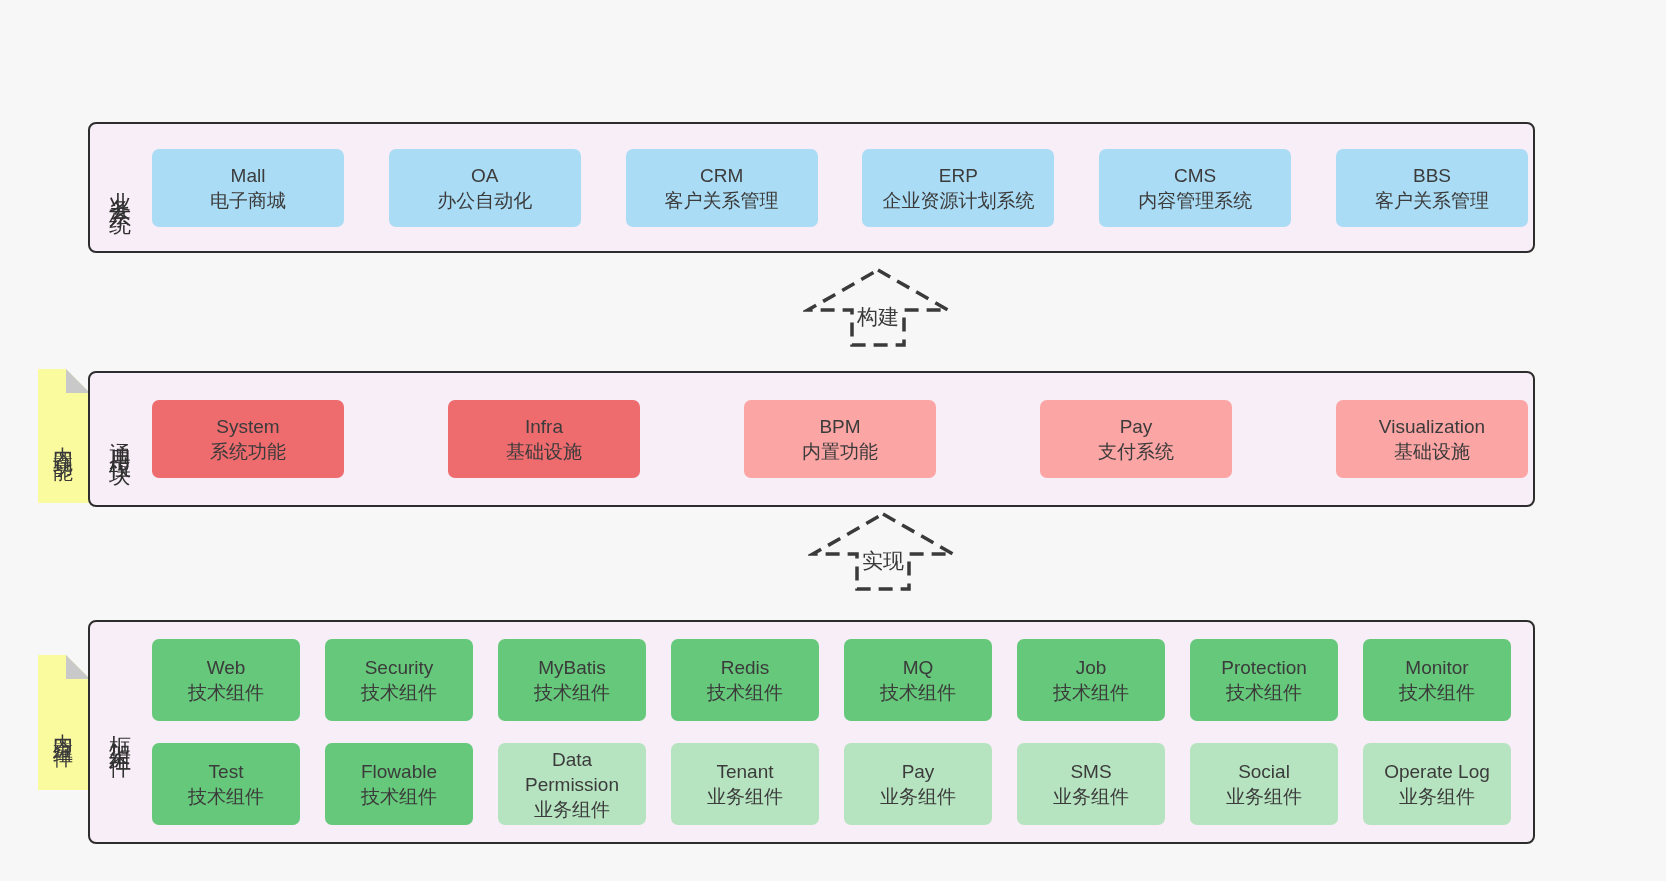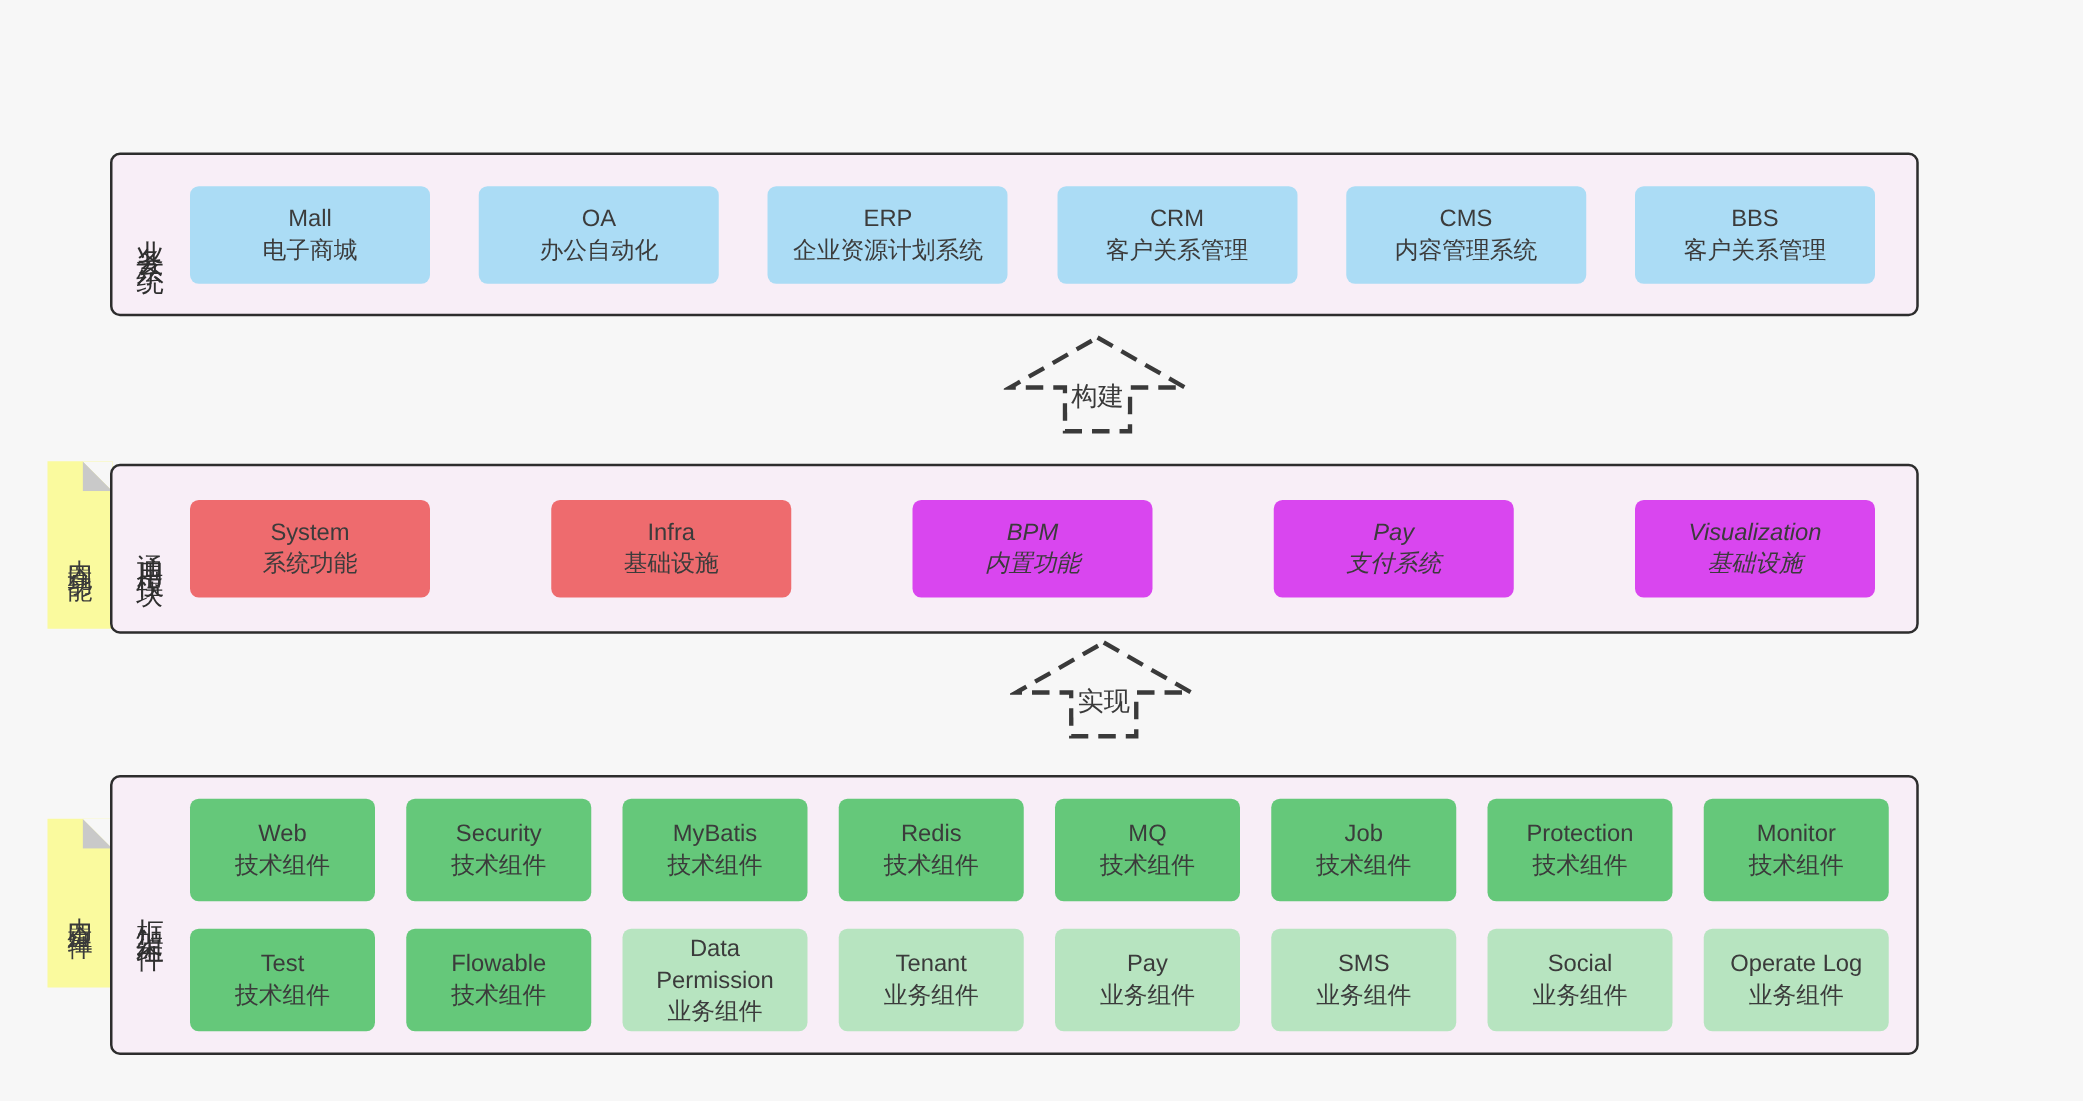"Mall" .band-boxes { padding: 0 33px 0 14px -> 0 5px 0 14px }
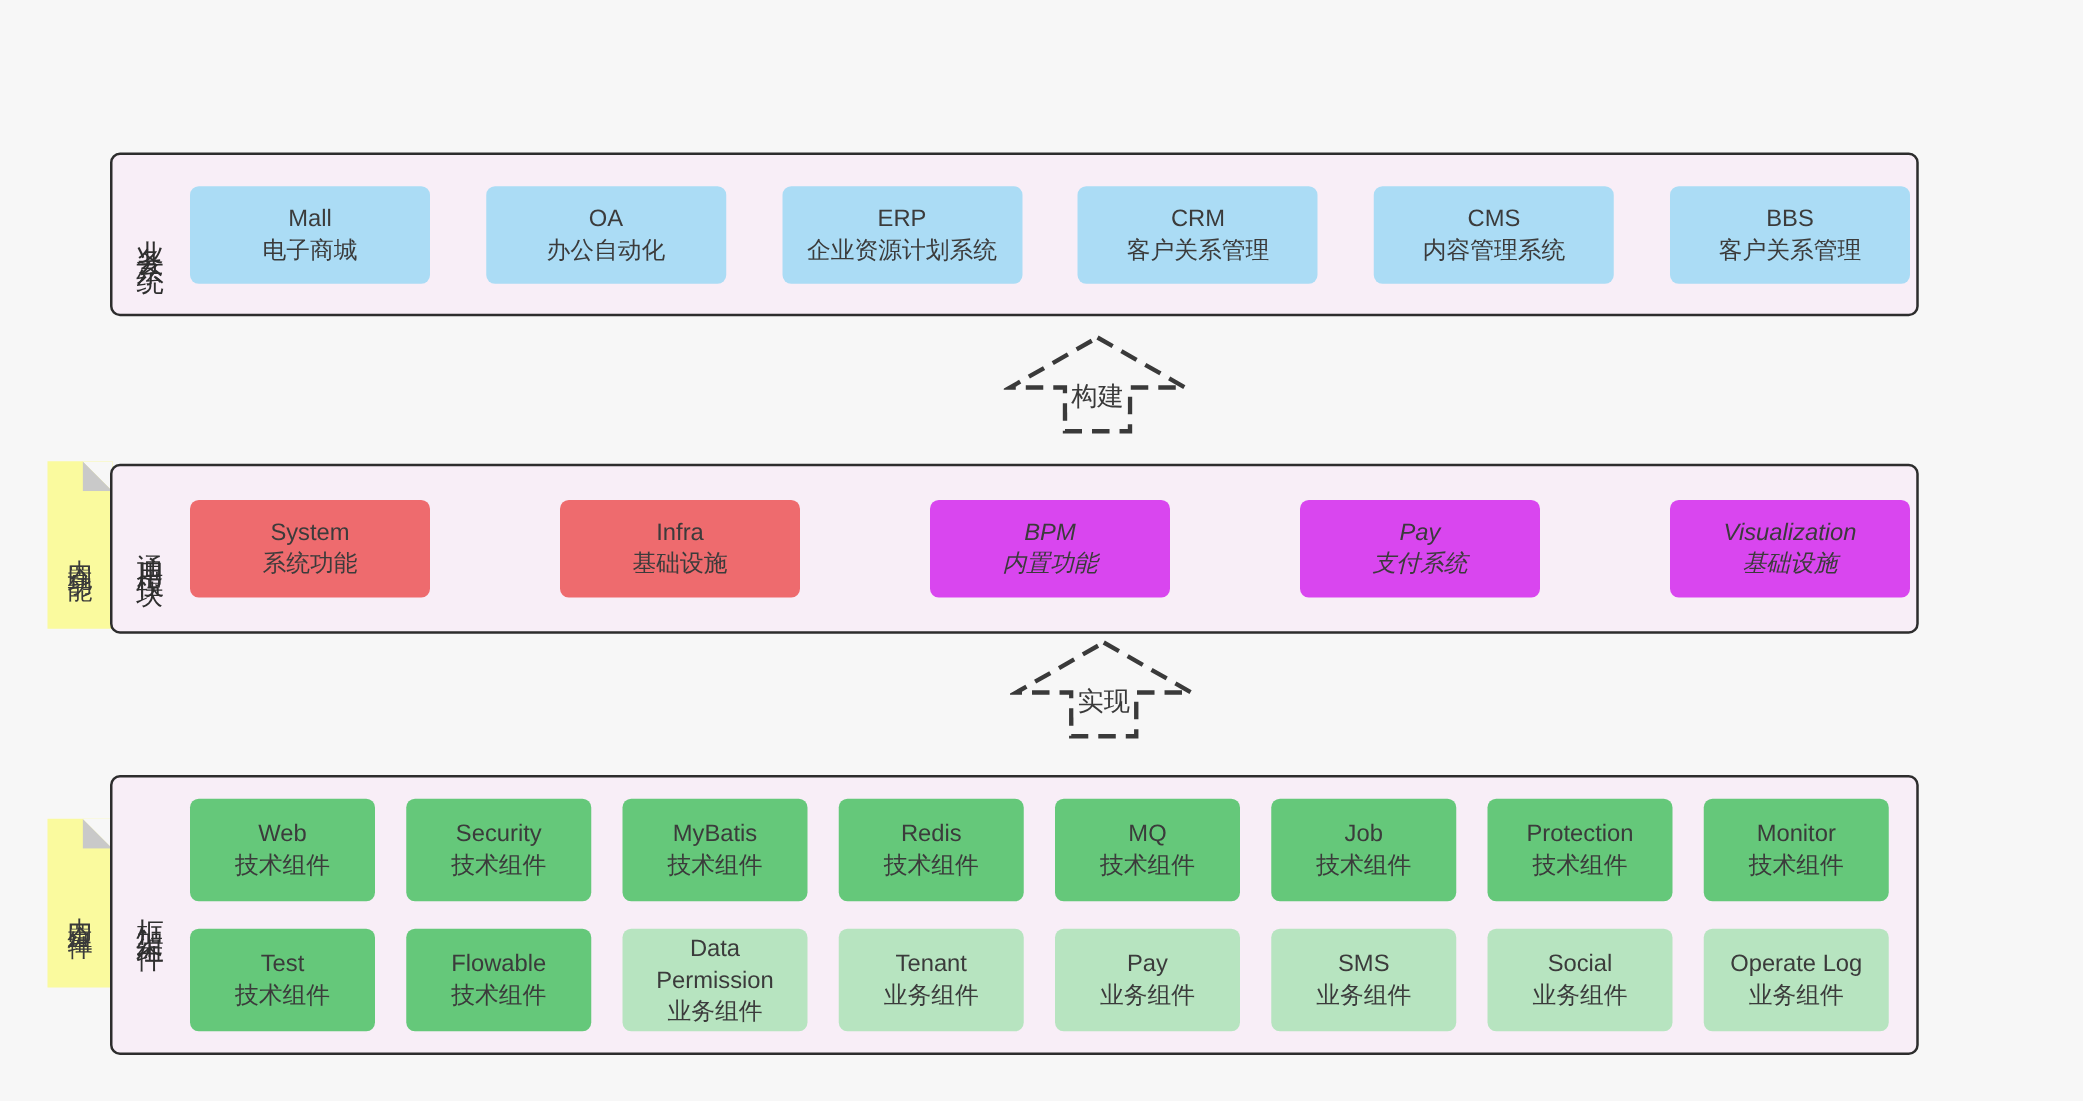"ERP" div.box { order: before "CRM" -> after "CRM" }
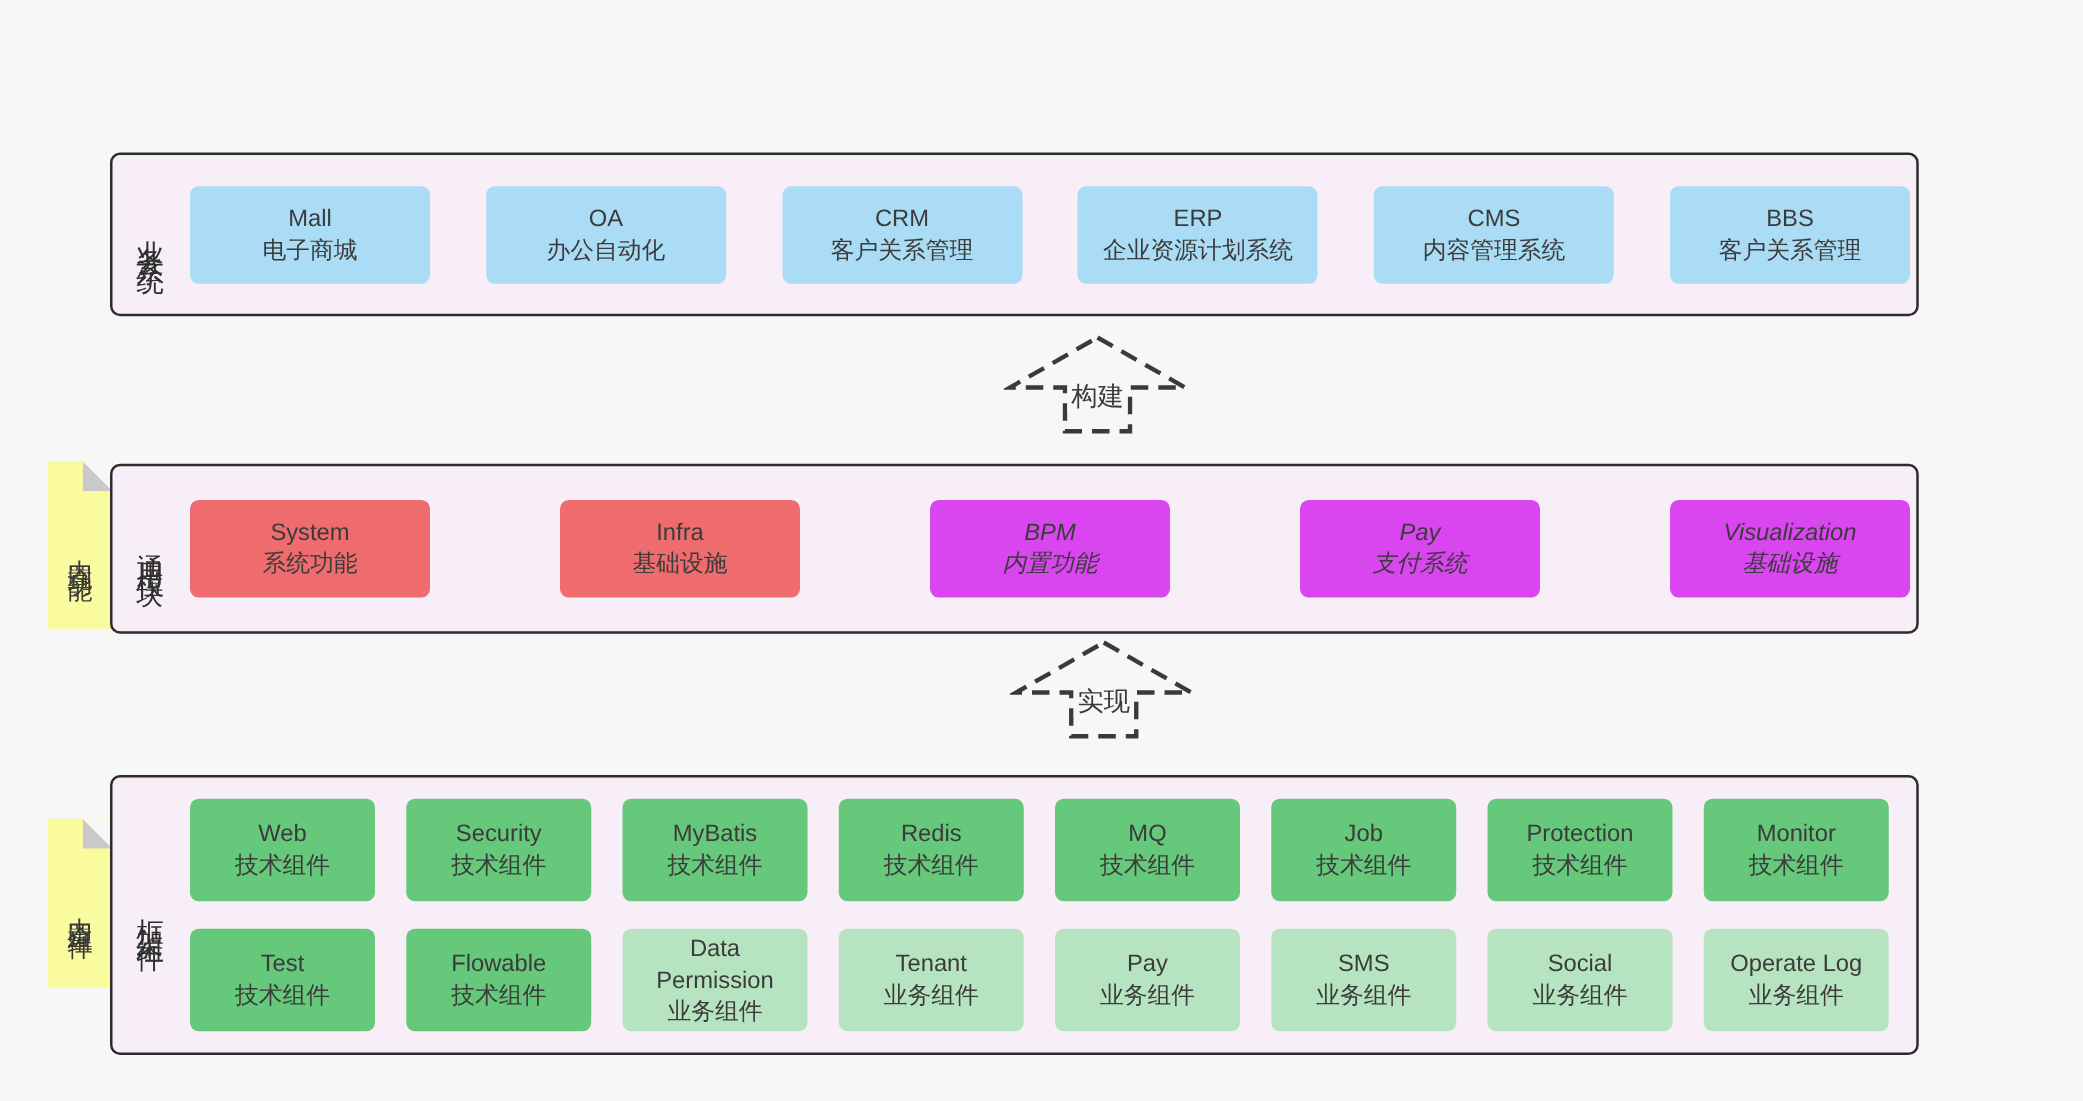"BPM" .pink { background: #d946ef -> #fca5a5; font-style: italic -> none }
